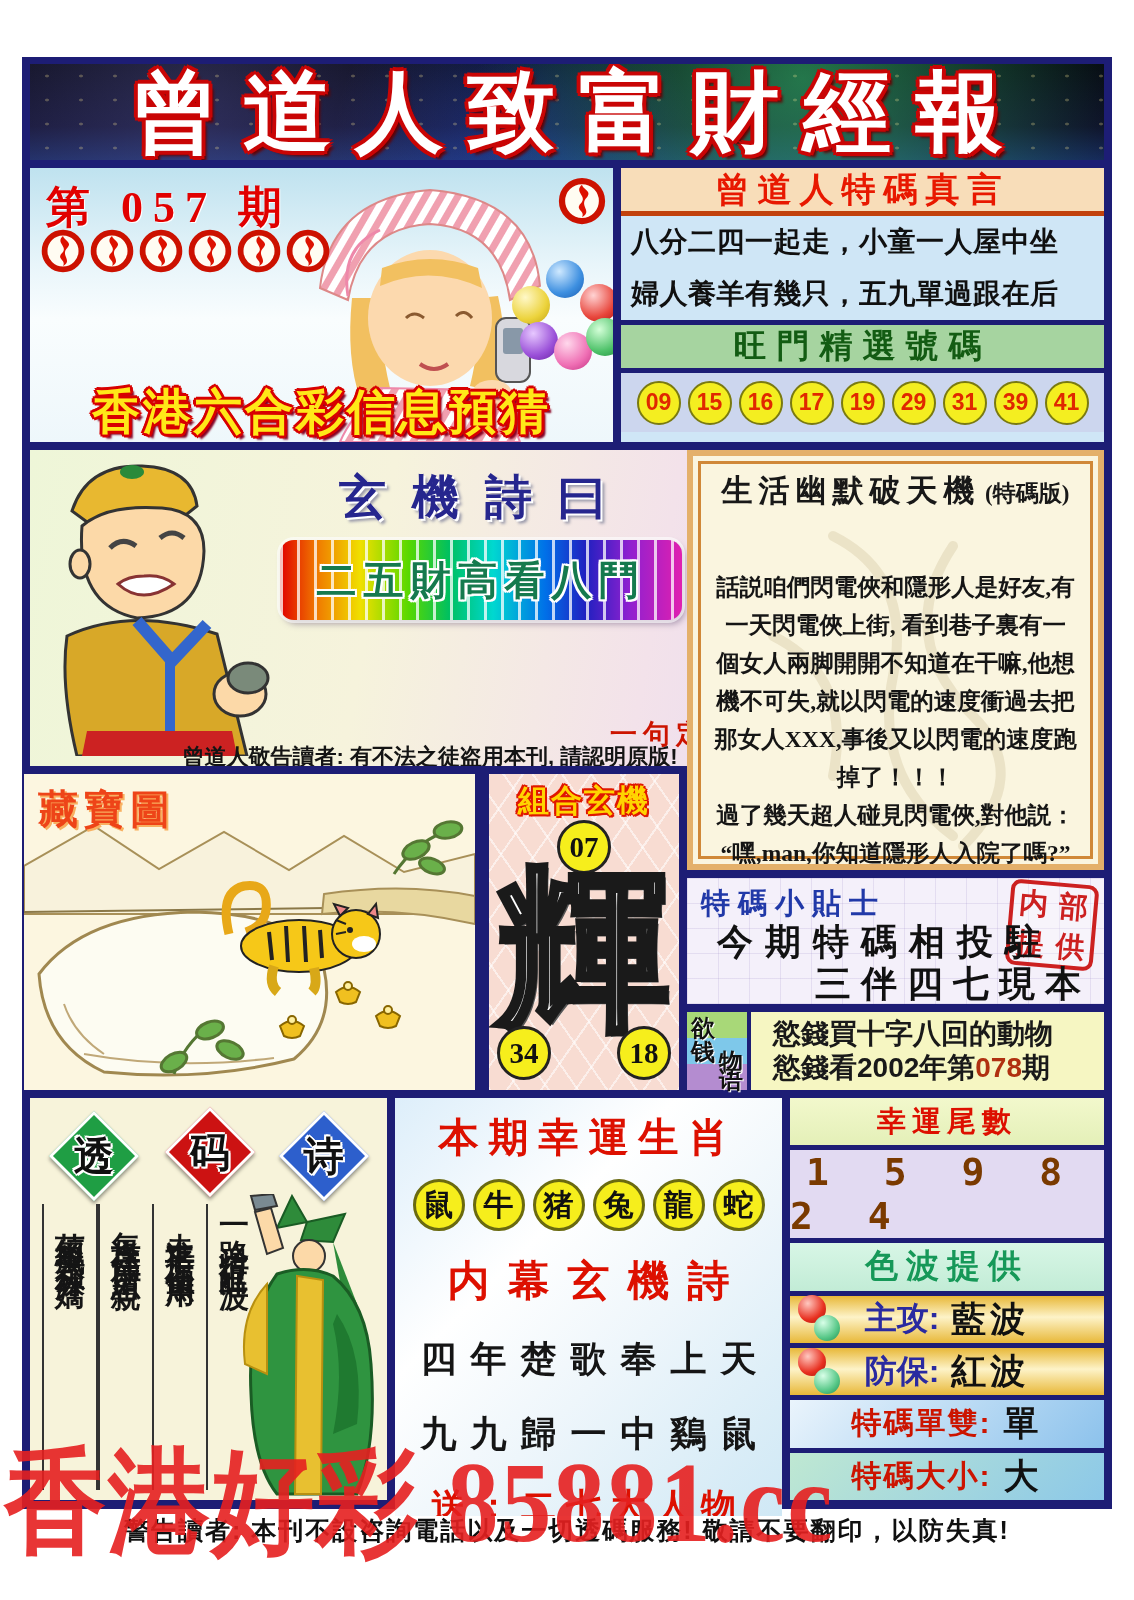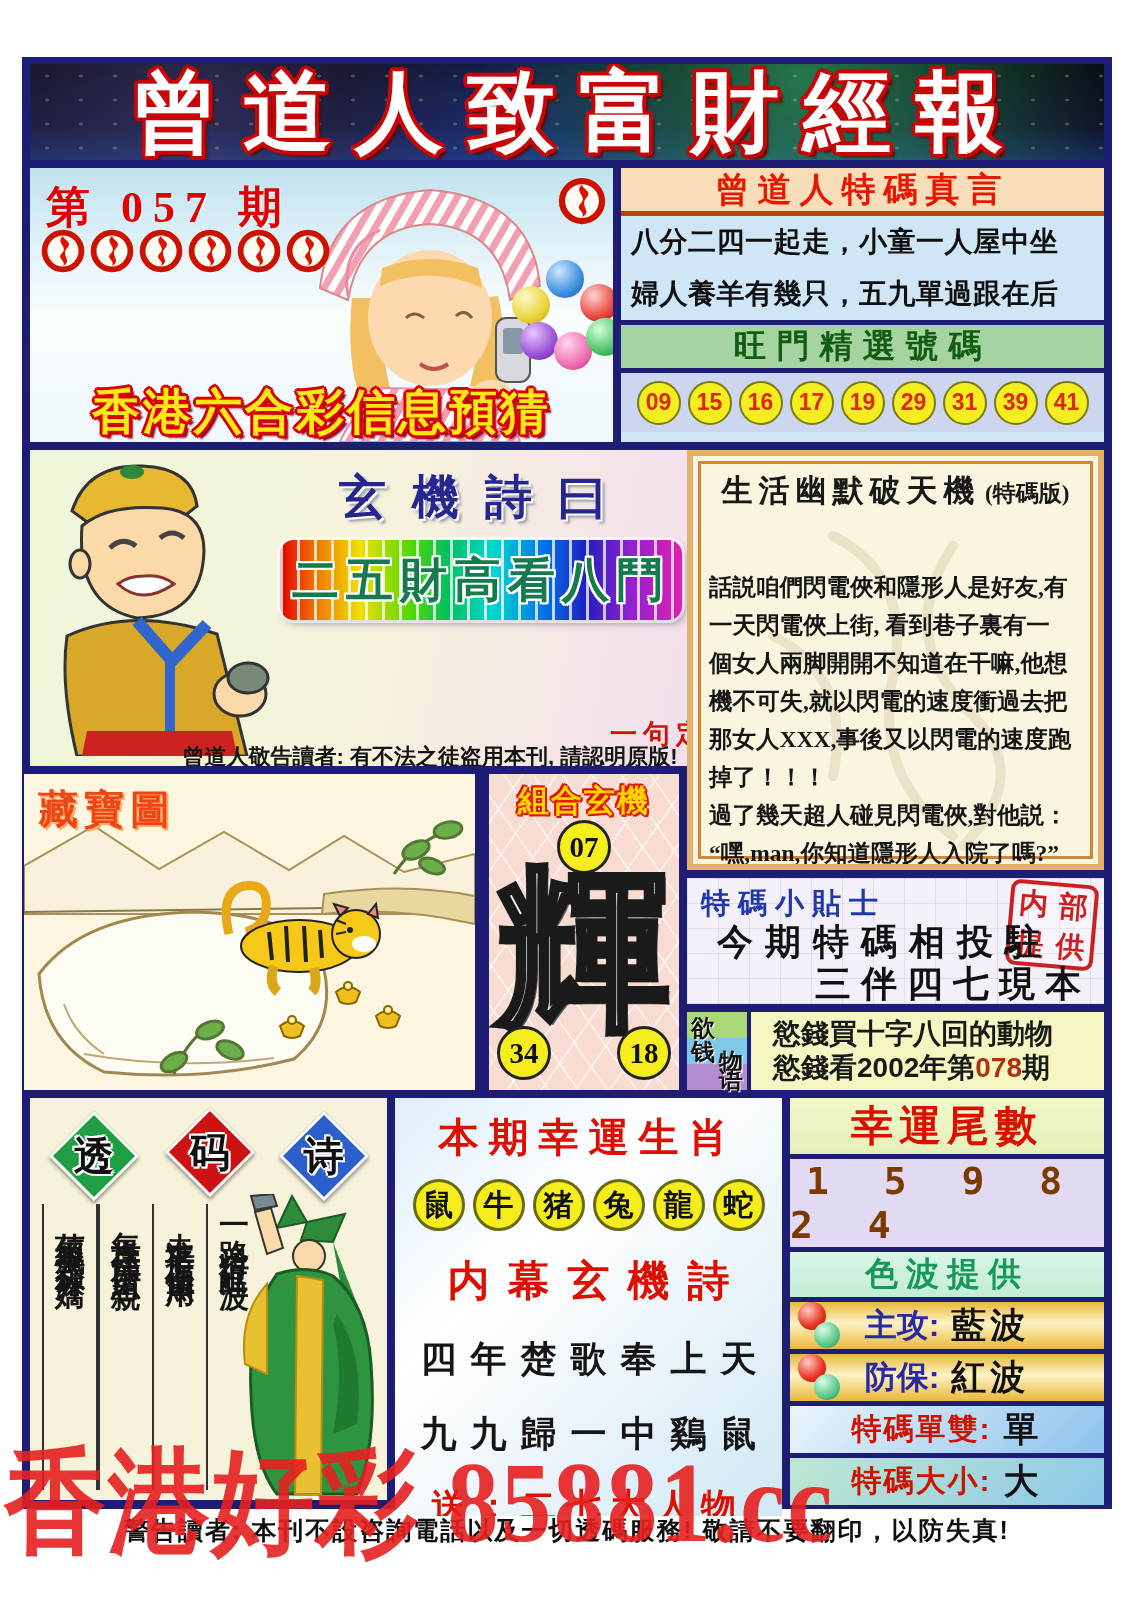"二五財高看八鬥" .rainbow span { font-size: 47px -> 40px }
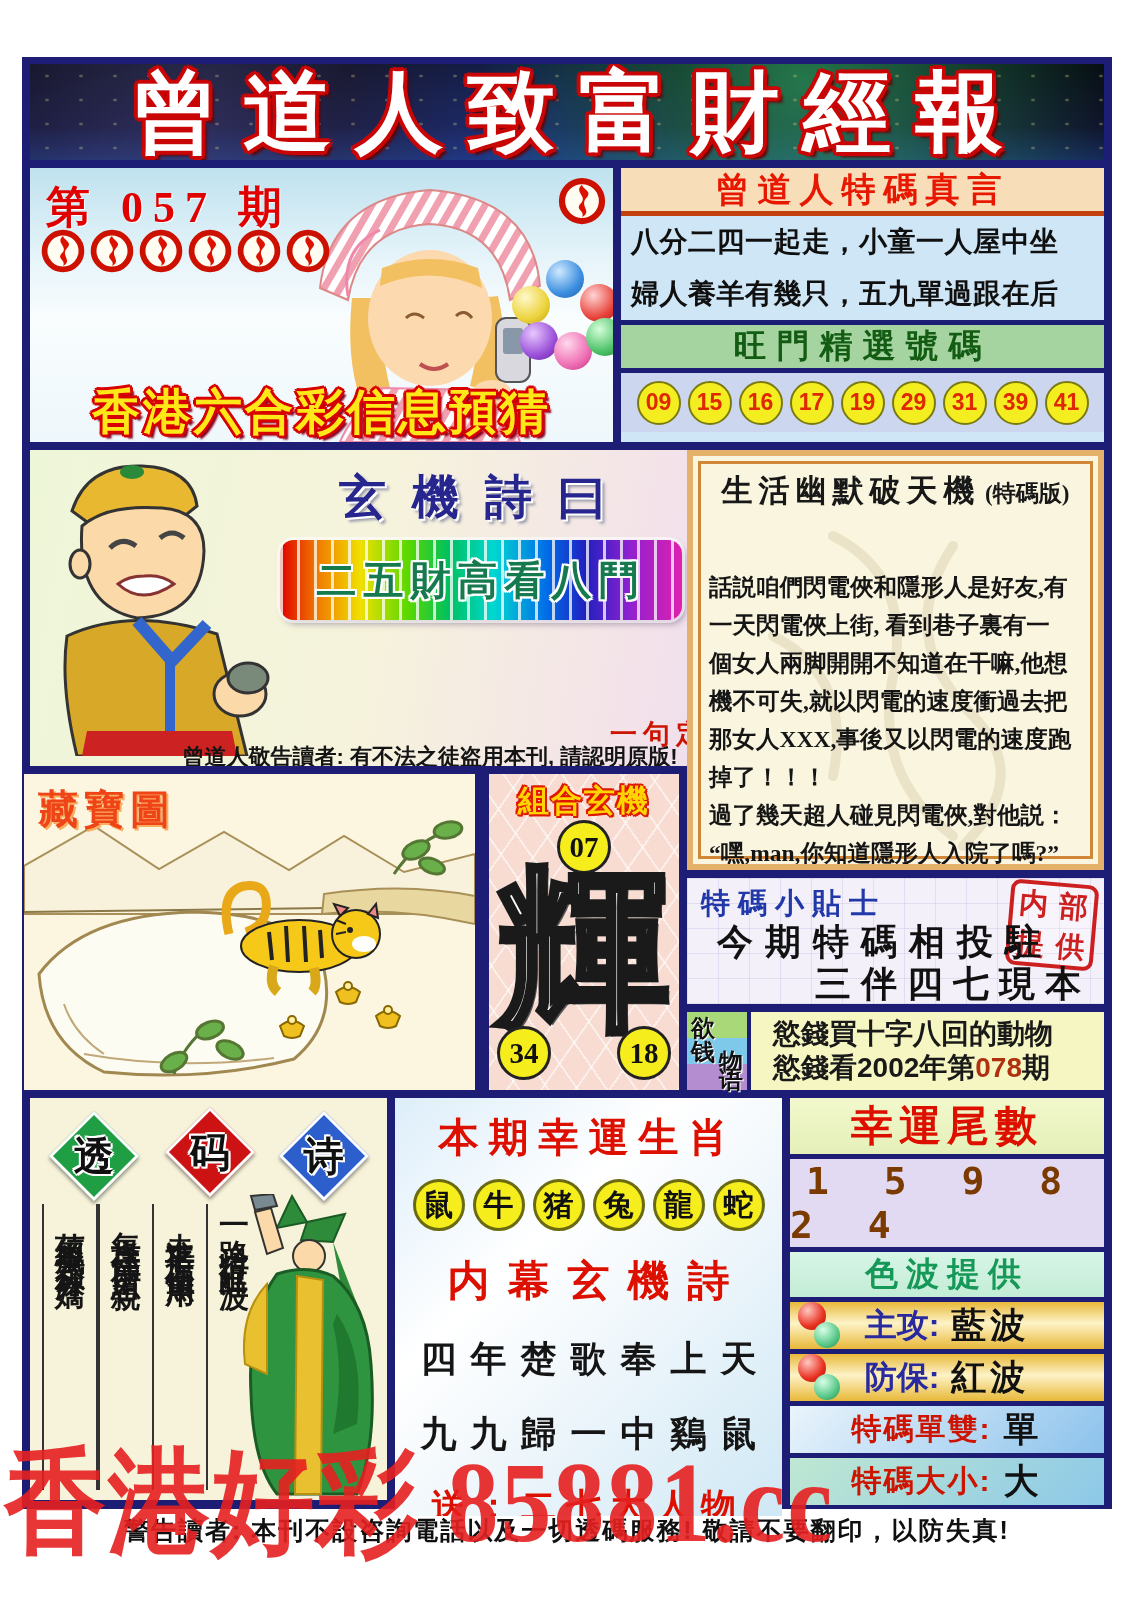"話説咱們閃電俠和隱形人是好友,有" .humor-body { text-align: none -> center }
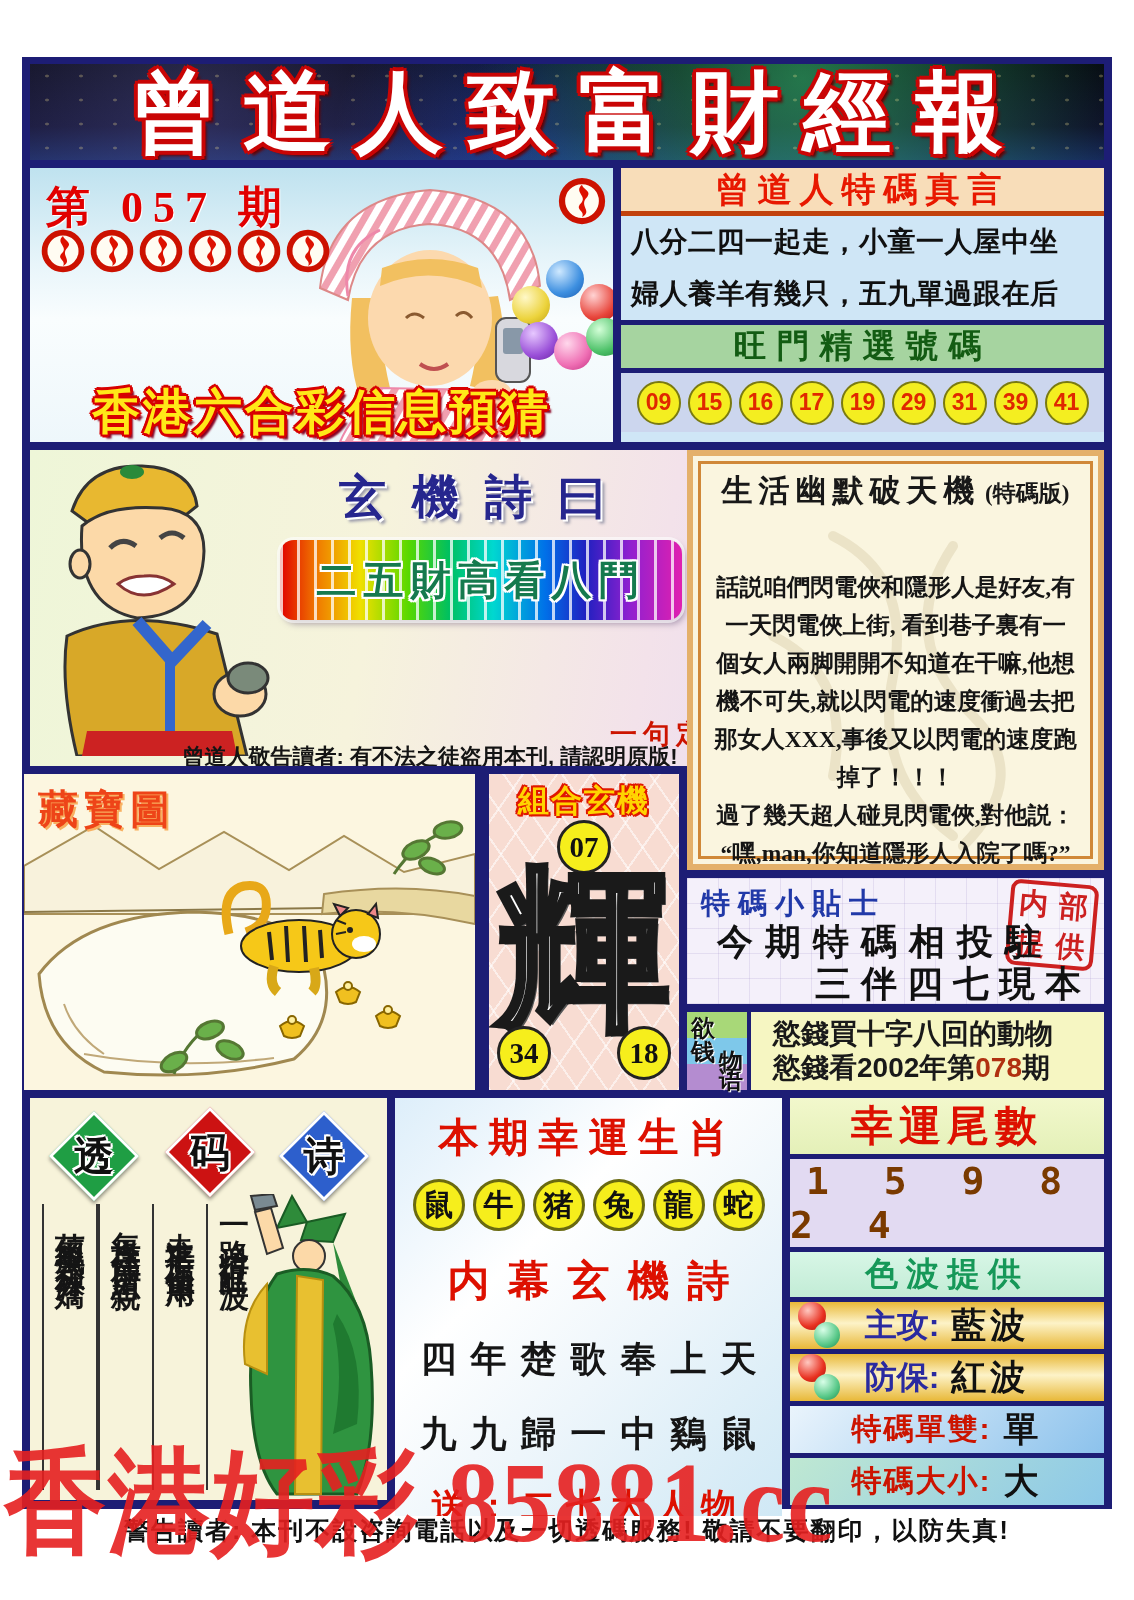"幸運尾數" .s-tail { font-size: 42px -> 29px }
